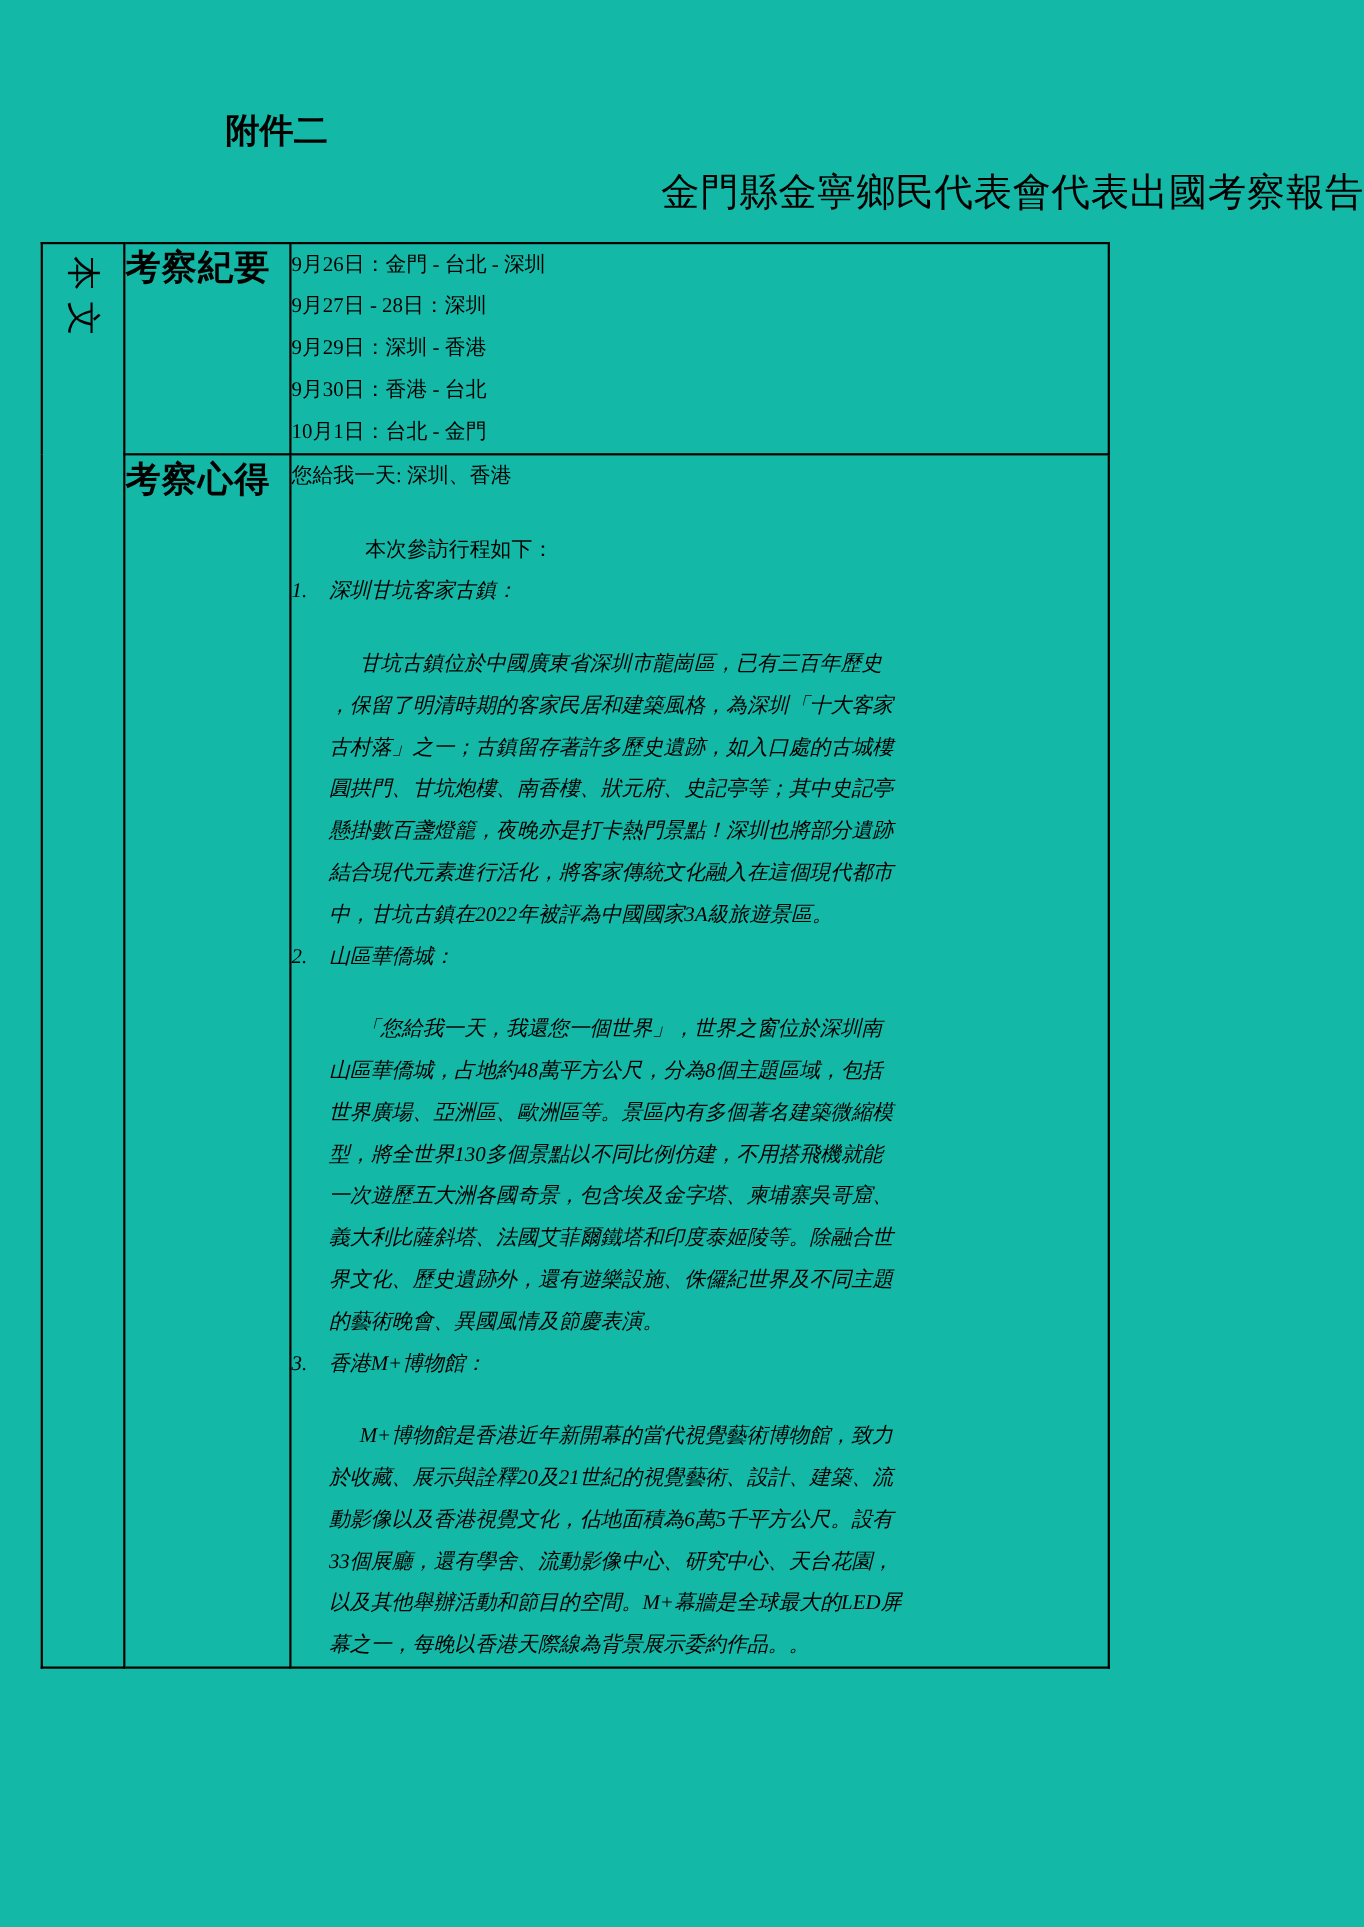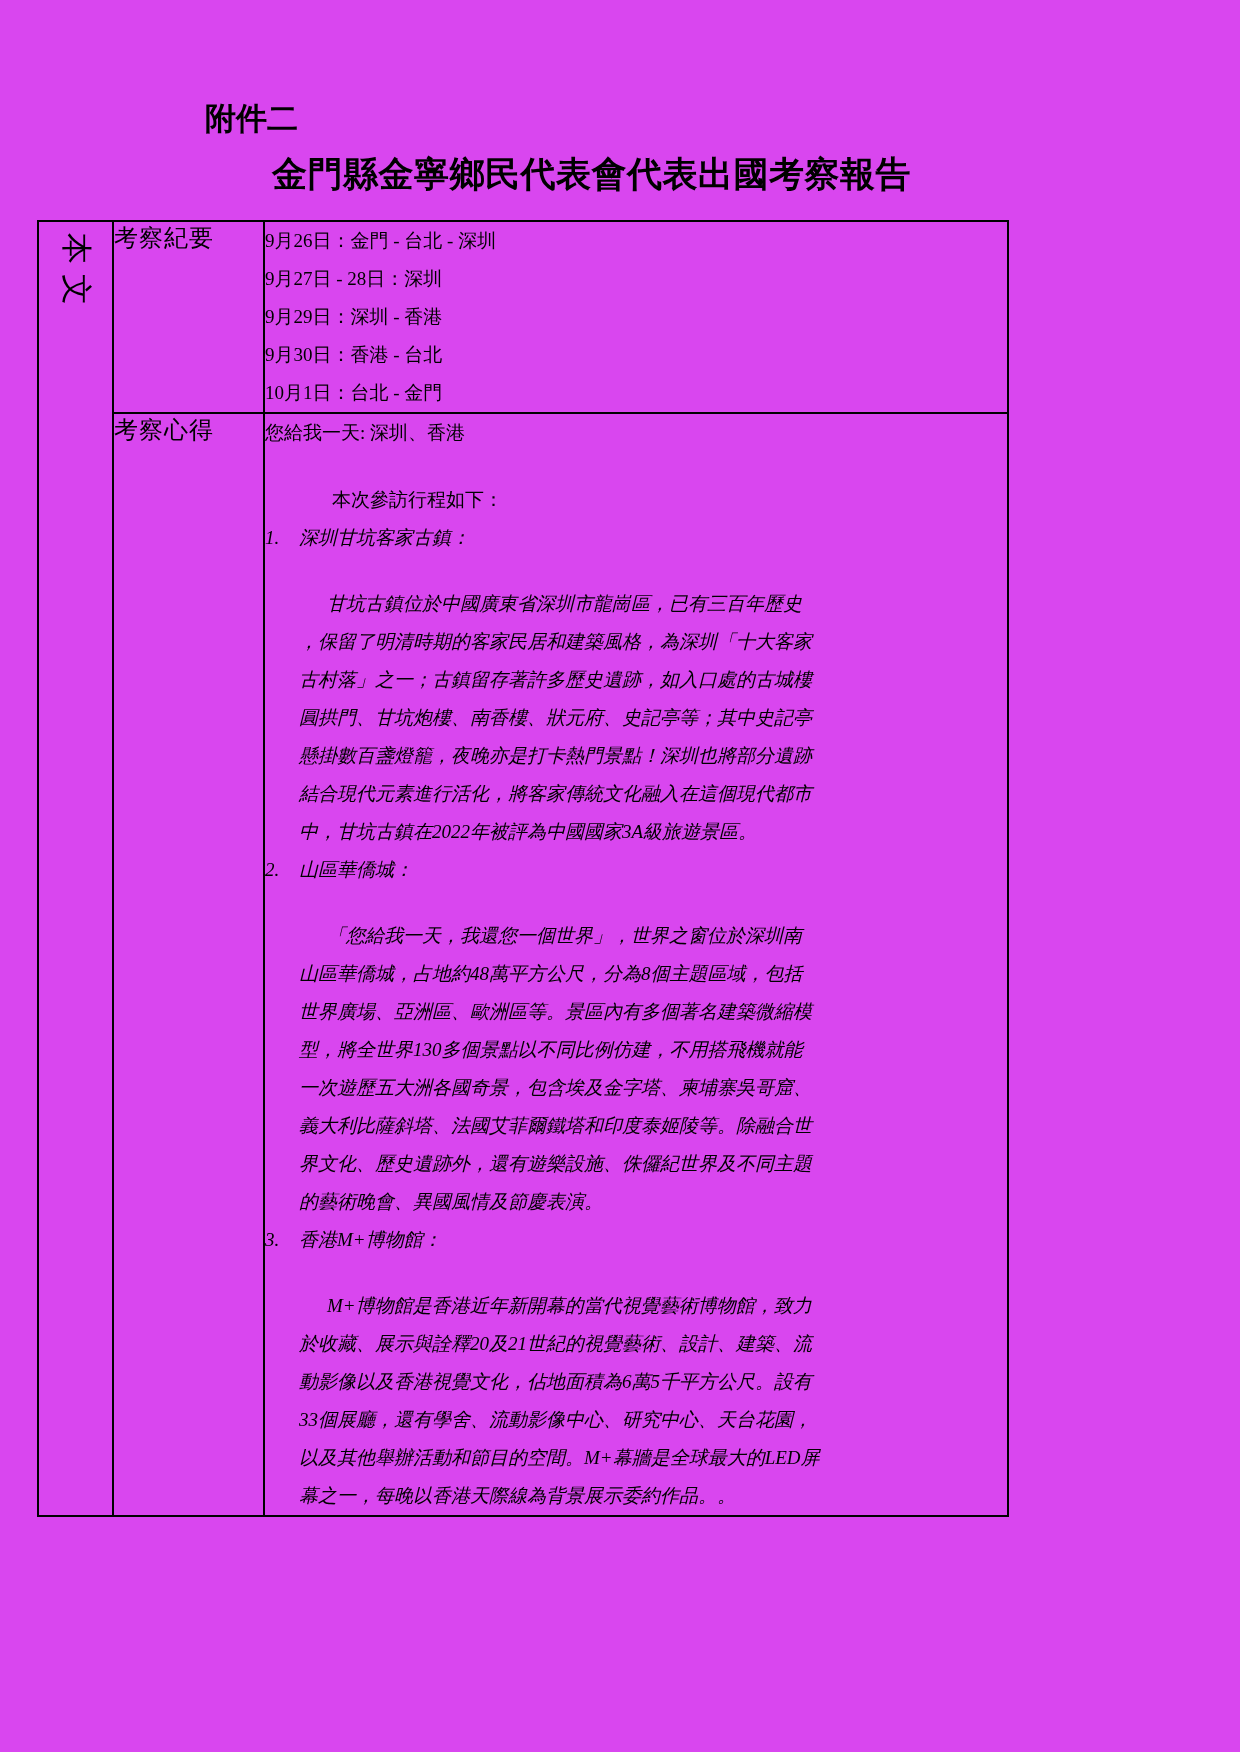"附件二" .page { background: #d946ef -> #14b8a6 }
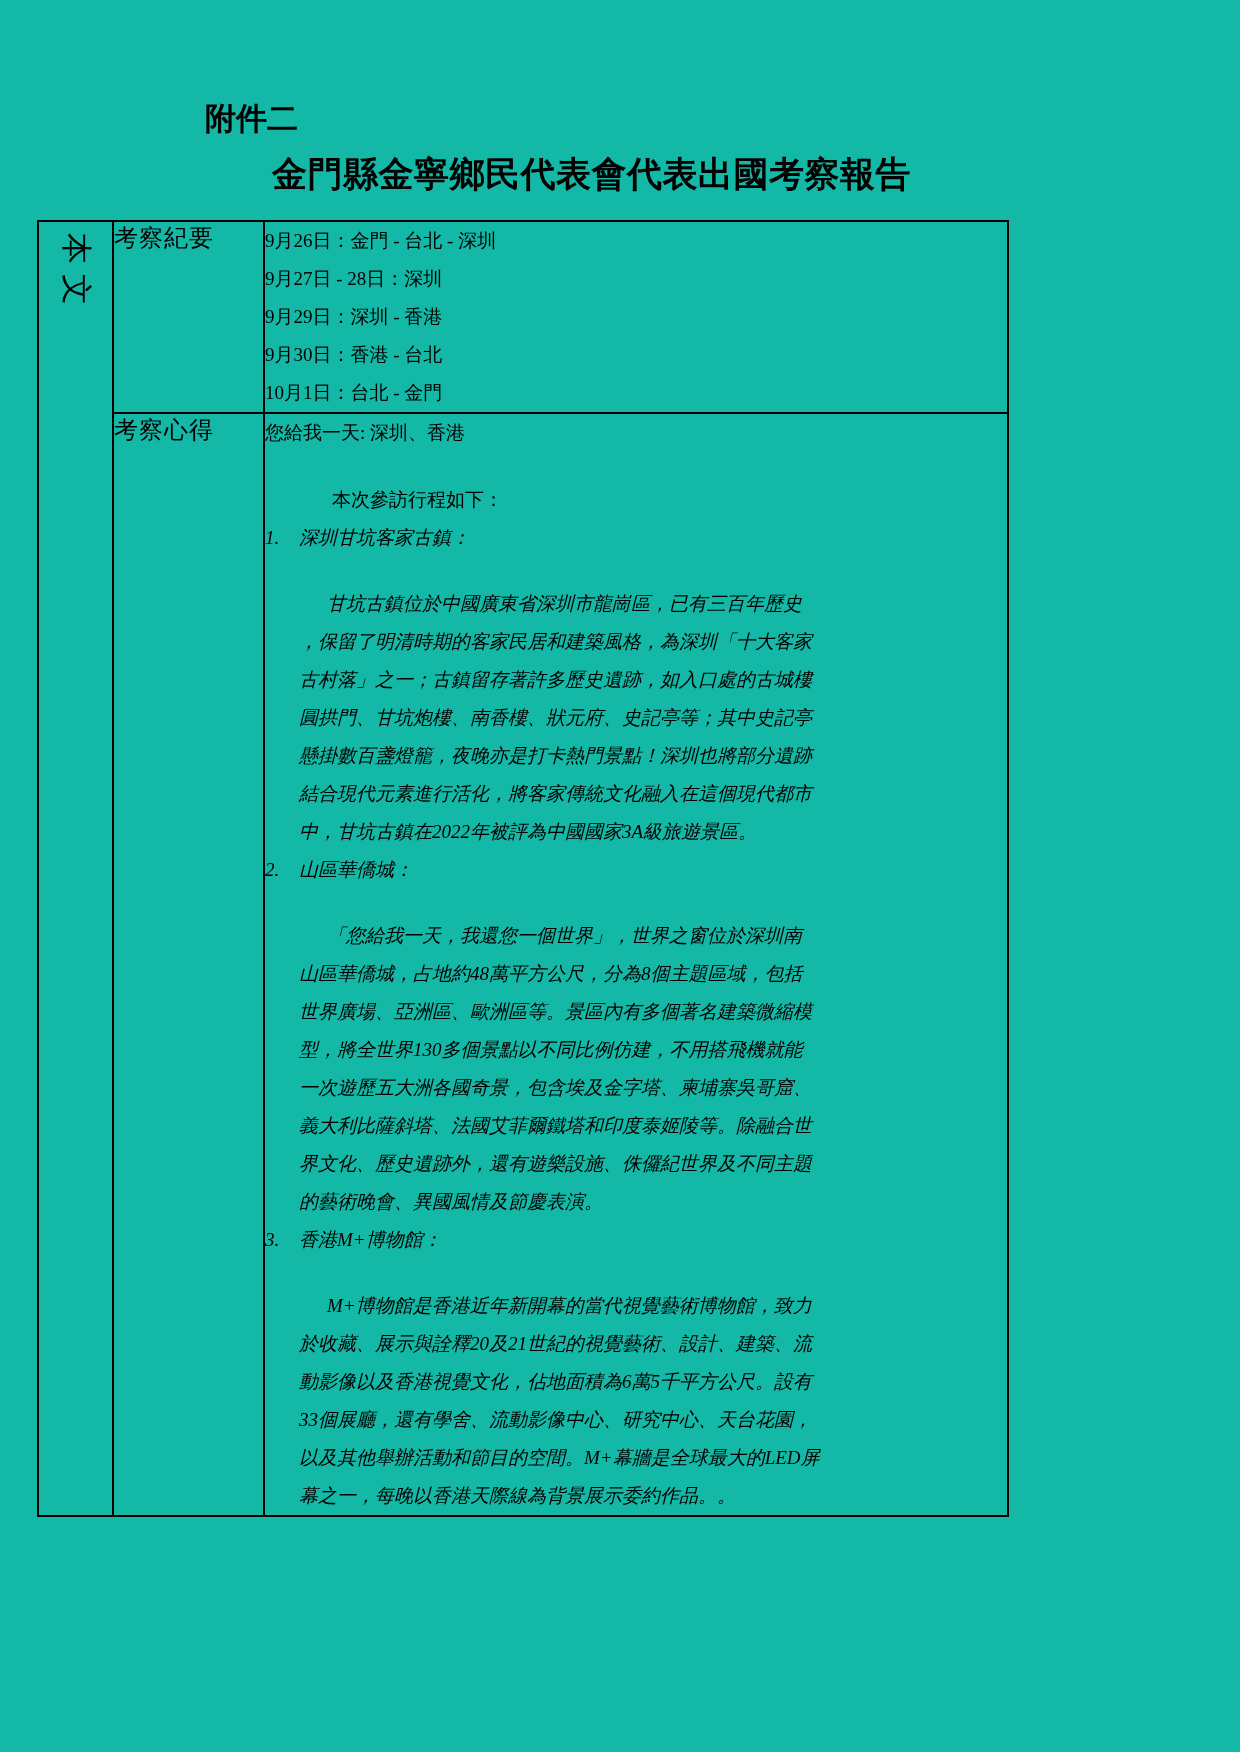"金門縣金寧鄉民代表會代表出國考察報告" .doc-title { font-weight: 700 -> 400; text-align: none -> right }
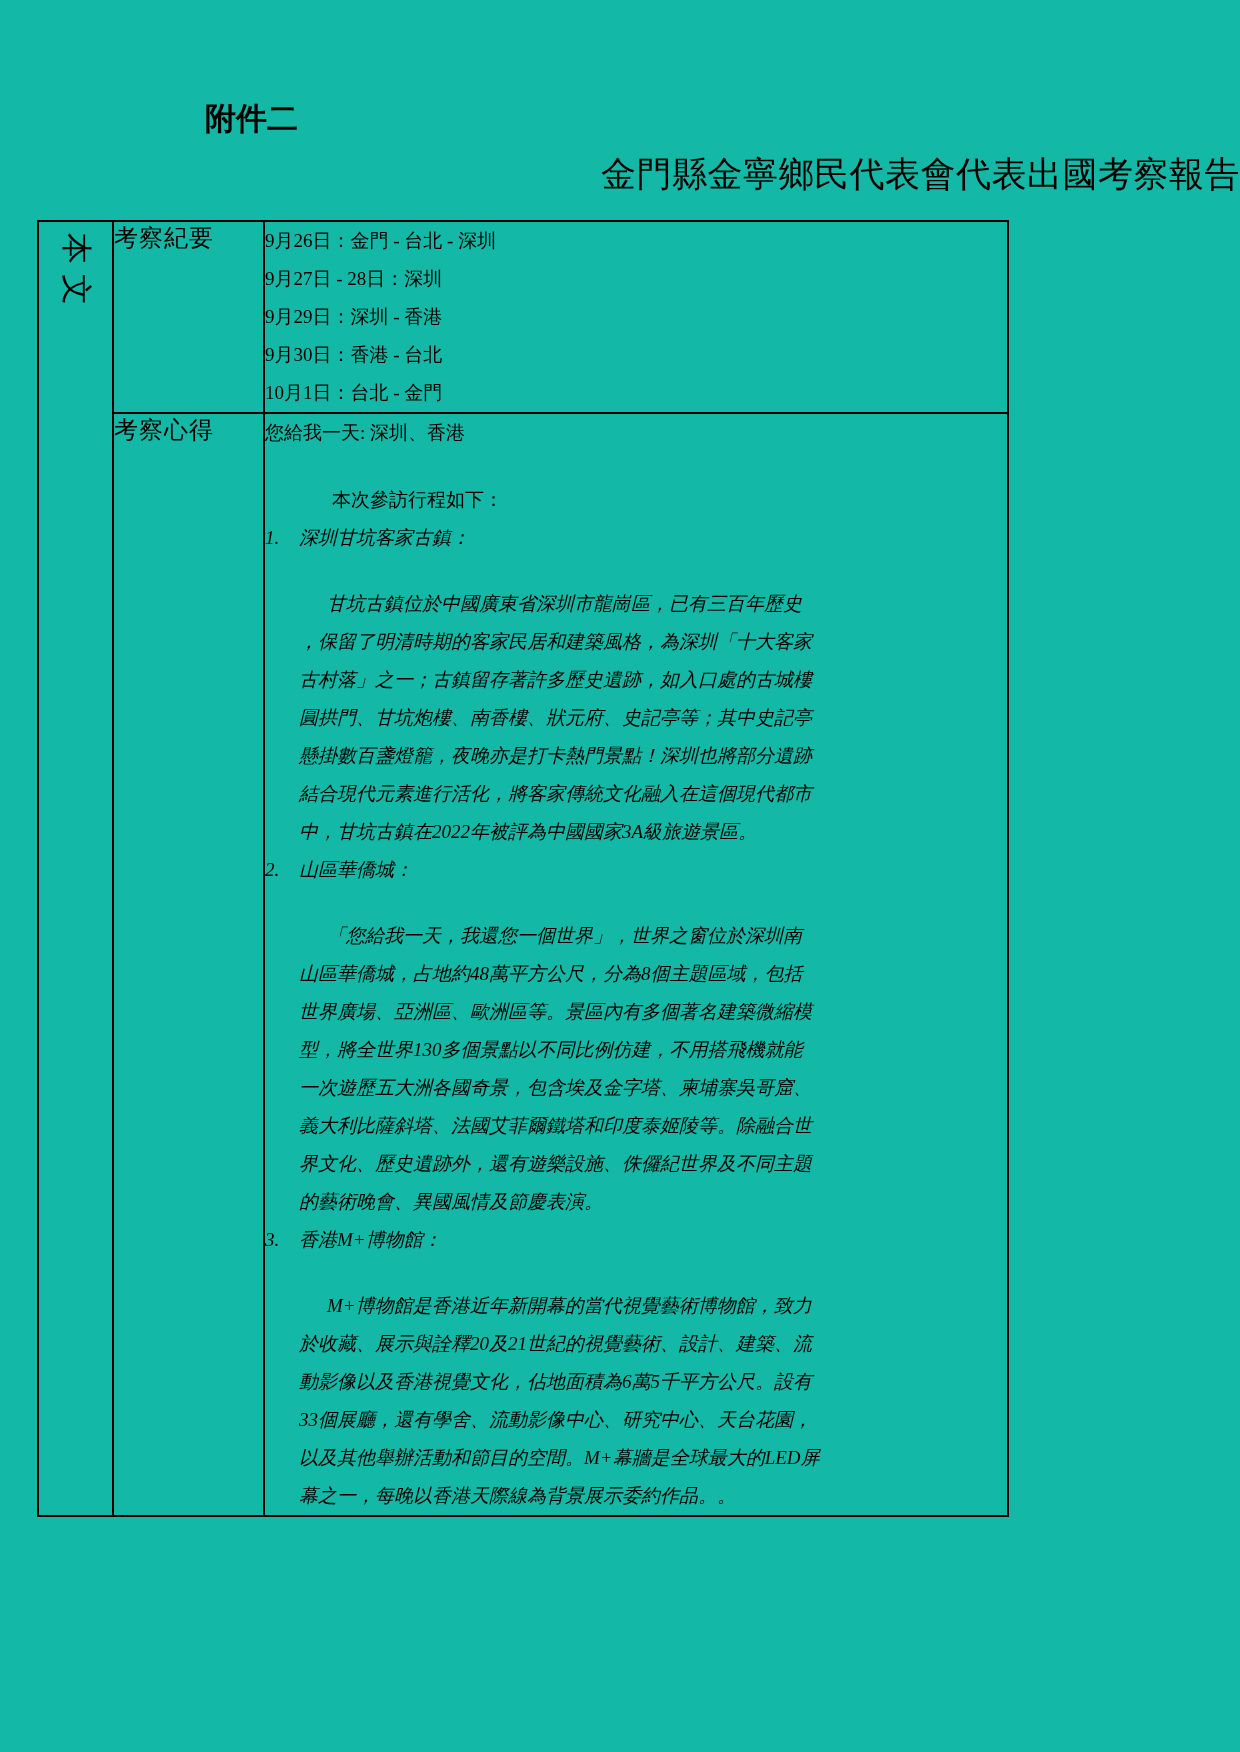"考察紀要" td.label-cell { font-size: 24px -> 32px; font-weight: 400 -> 700 }
